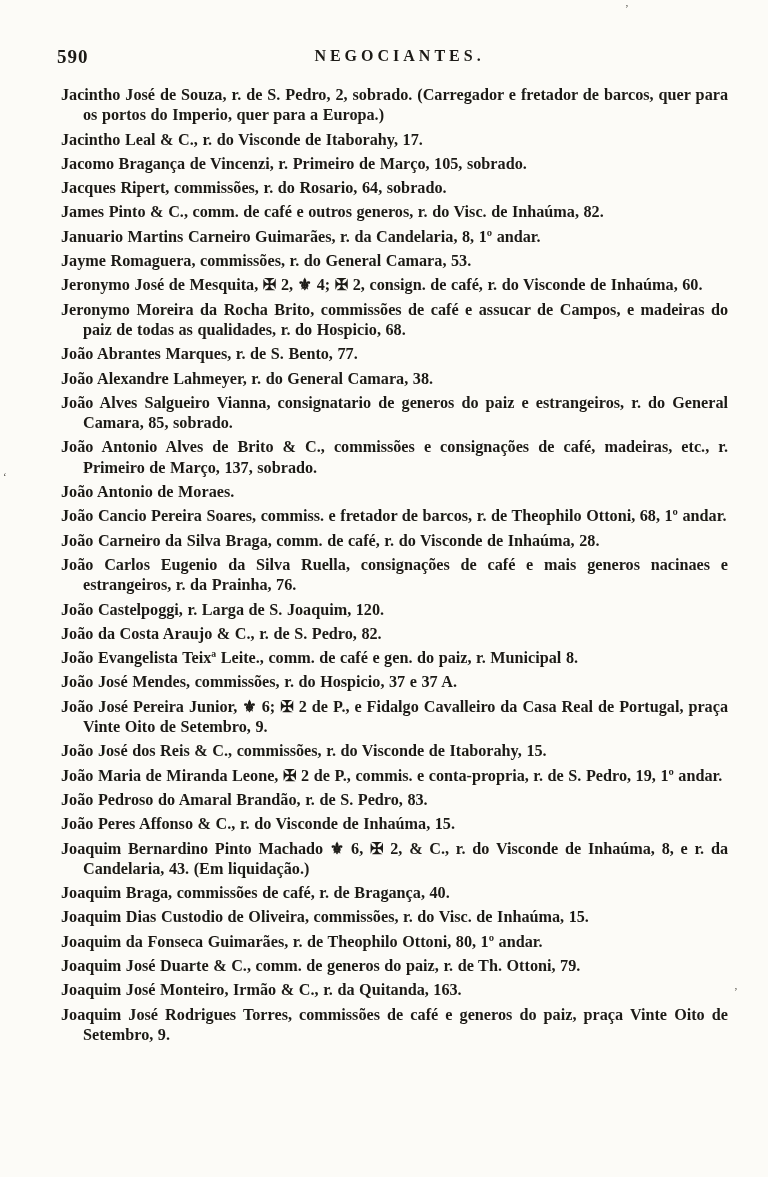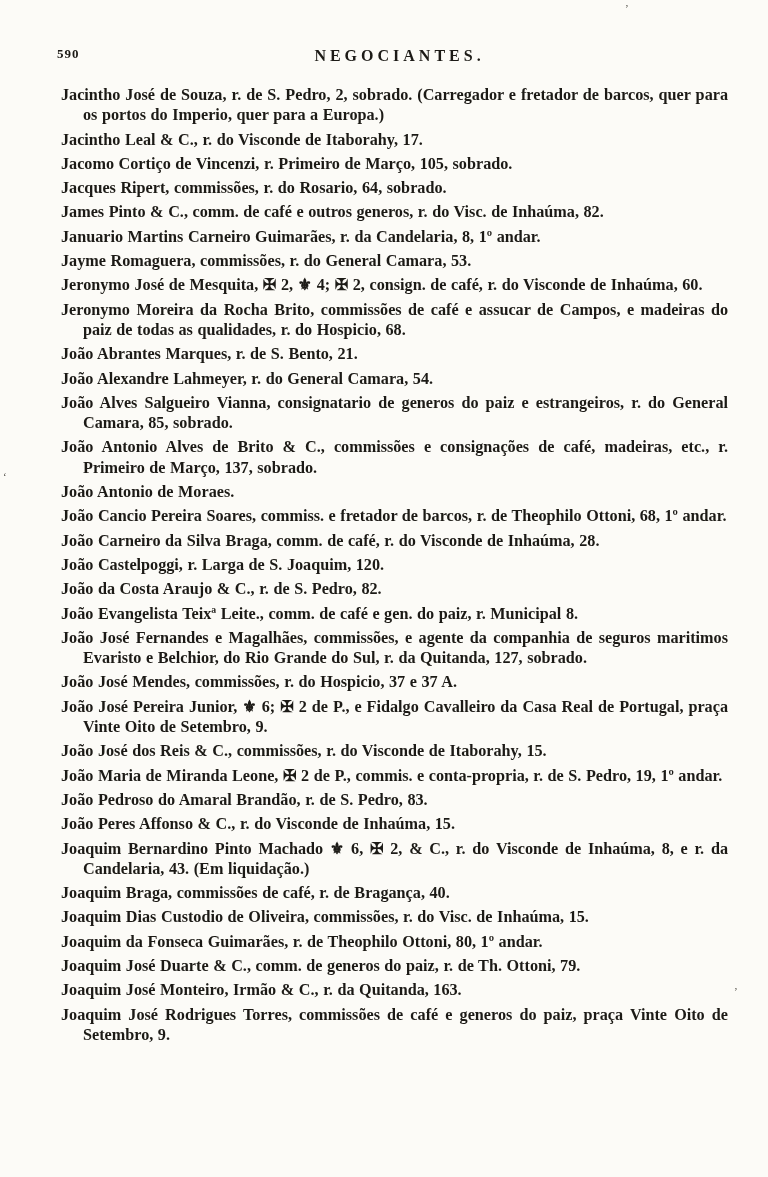"590" .page-number { font-size: 13px -> 19px }
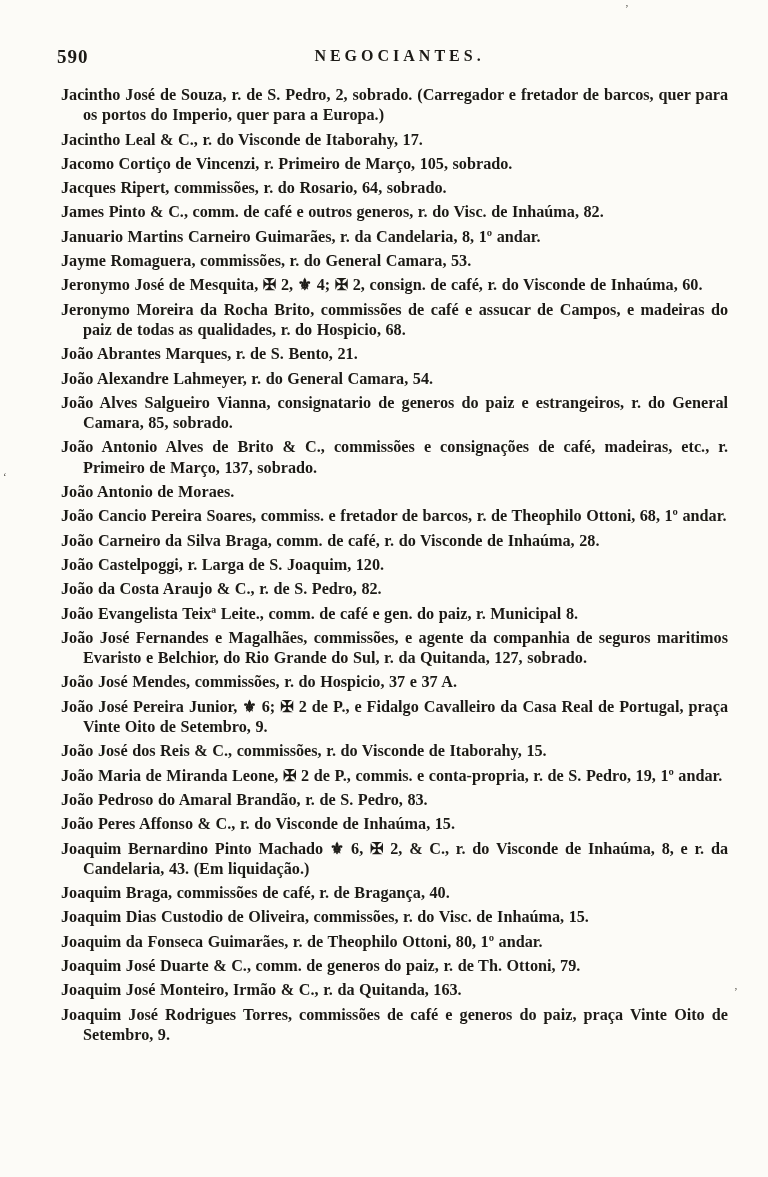"Jacomo Cortiço de Vincenzi, r." p.entry { text: Cortiço -> Bragança }
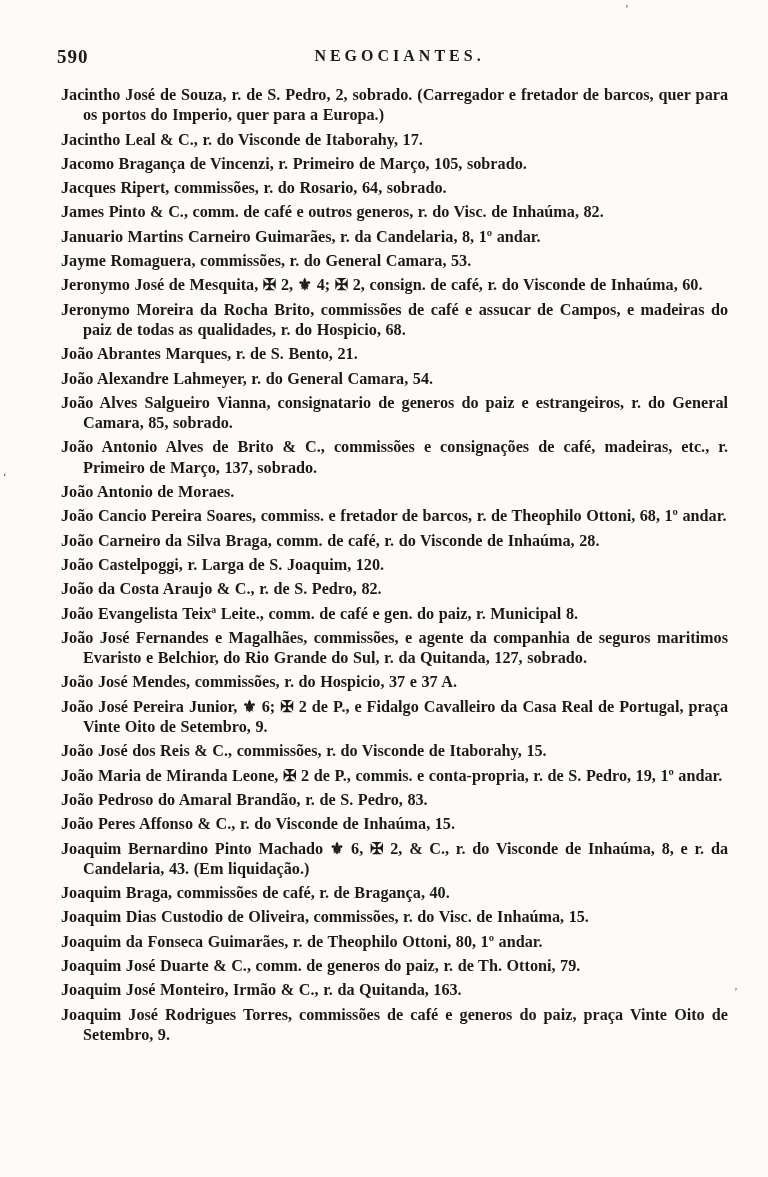"João Abrantes Marques, r. de" p.entry { text: 21 -> 77 }
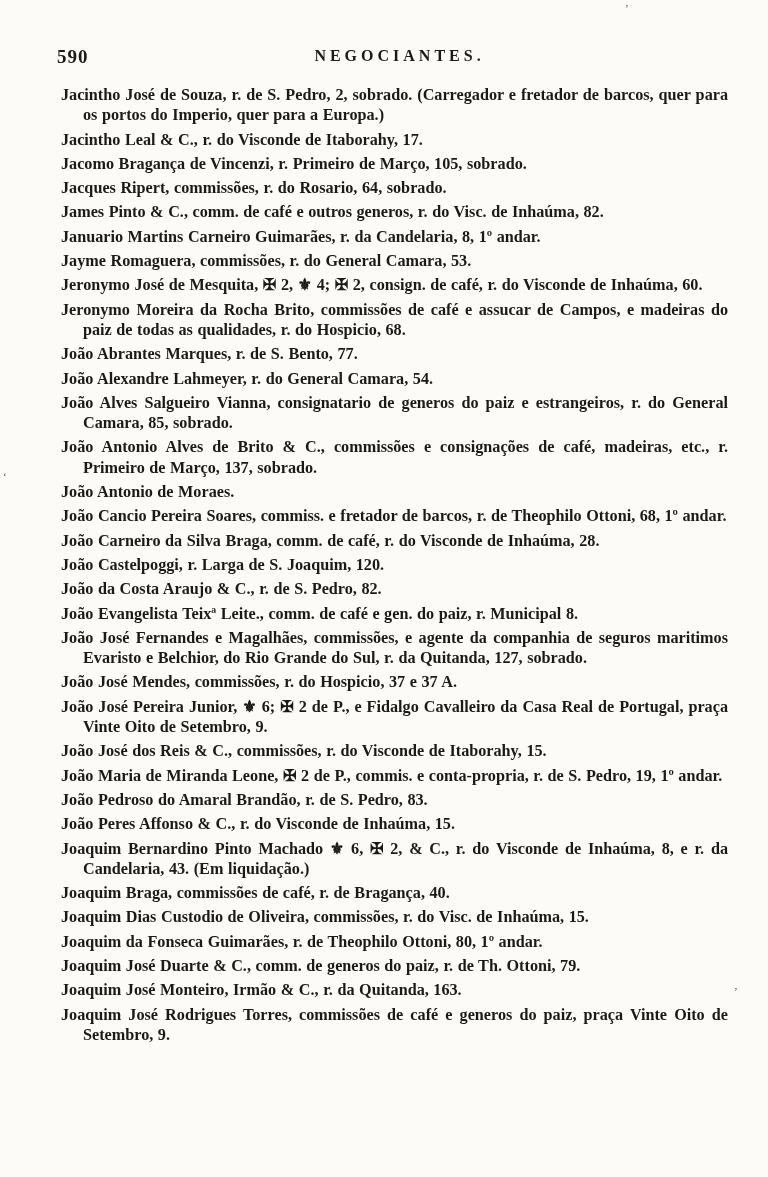"João Alexandre Lahmeyer, r. do" p.entry { text: 54 -> 38 }
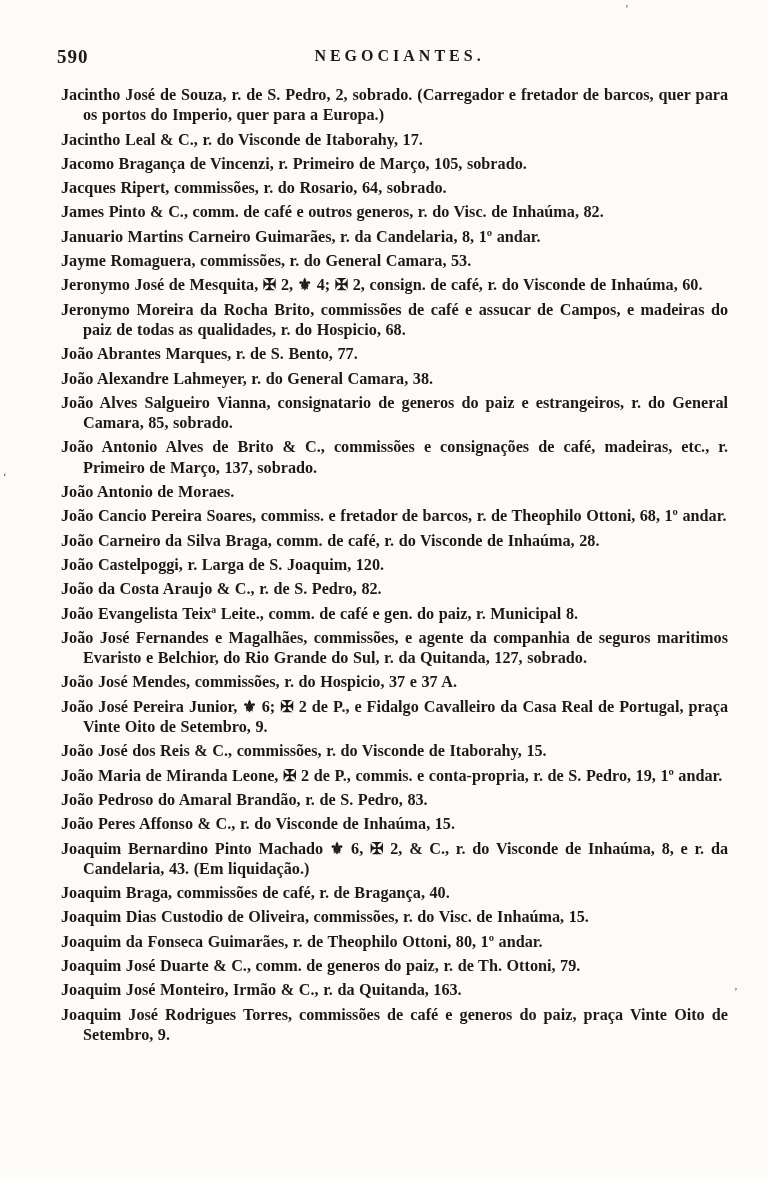"João Carlos Eugenio da Silva" p.entry { html: none -> <p>João Carlos Eugenio da Silva Ruella, consignações de café e mais generos nacinaes e estrangeiros, r. da Prainha, 76.</p> }
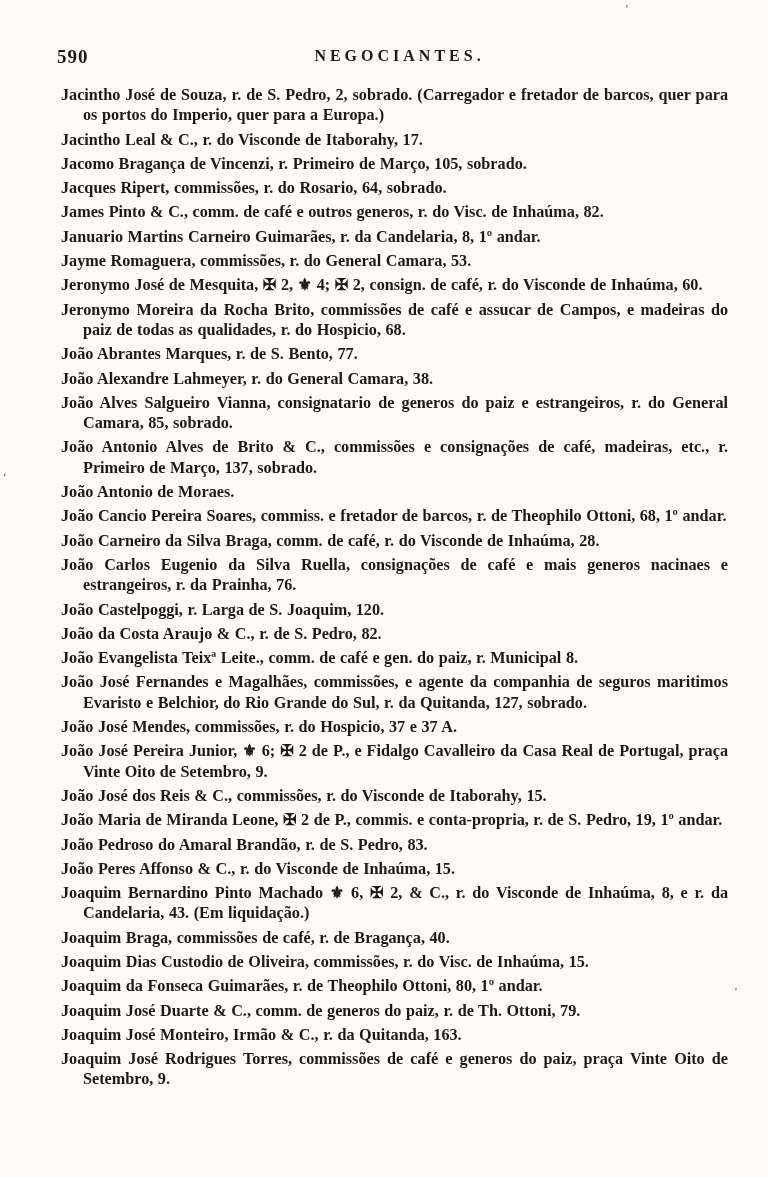"João José Fernandes e Magalhães," p.entry { html: <p>João José Fernandes e Magalhães, commissões, e agente da companhia de seguros maritimos Evaristo e Belchior, do Rio Grande do Sul, r. da Quitanda, 127, sobrado.</p> -> none }
